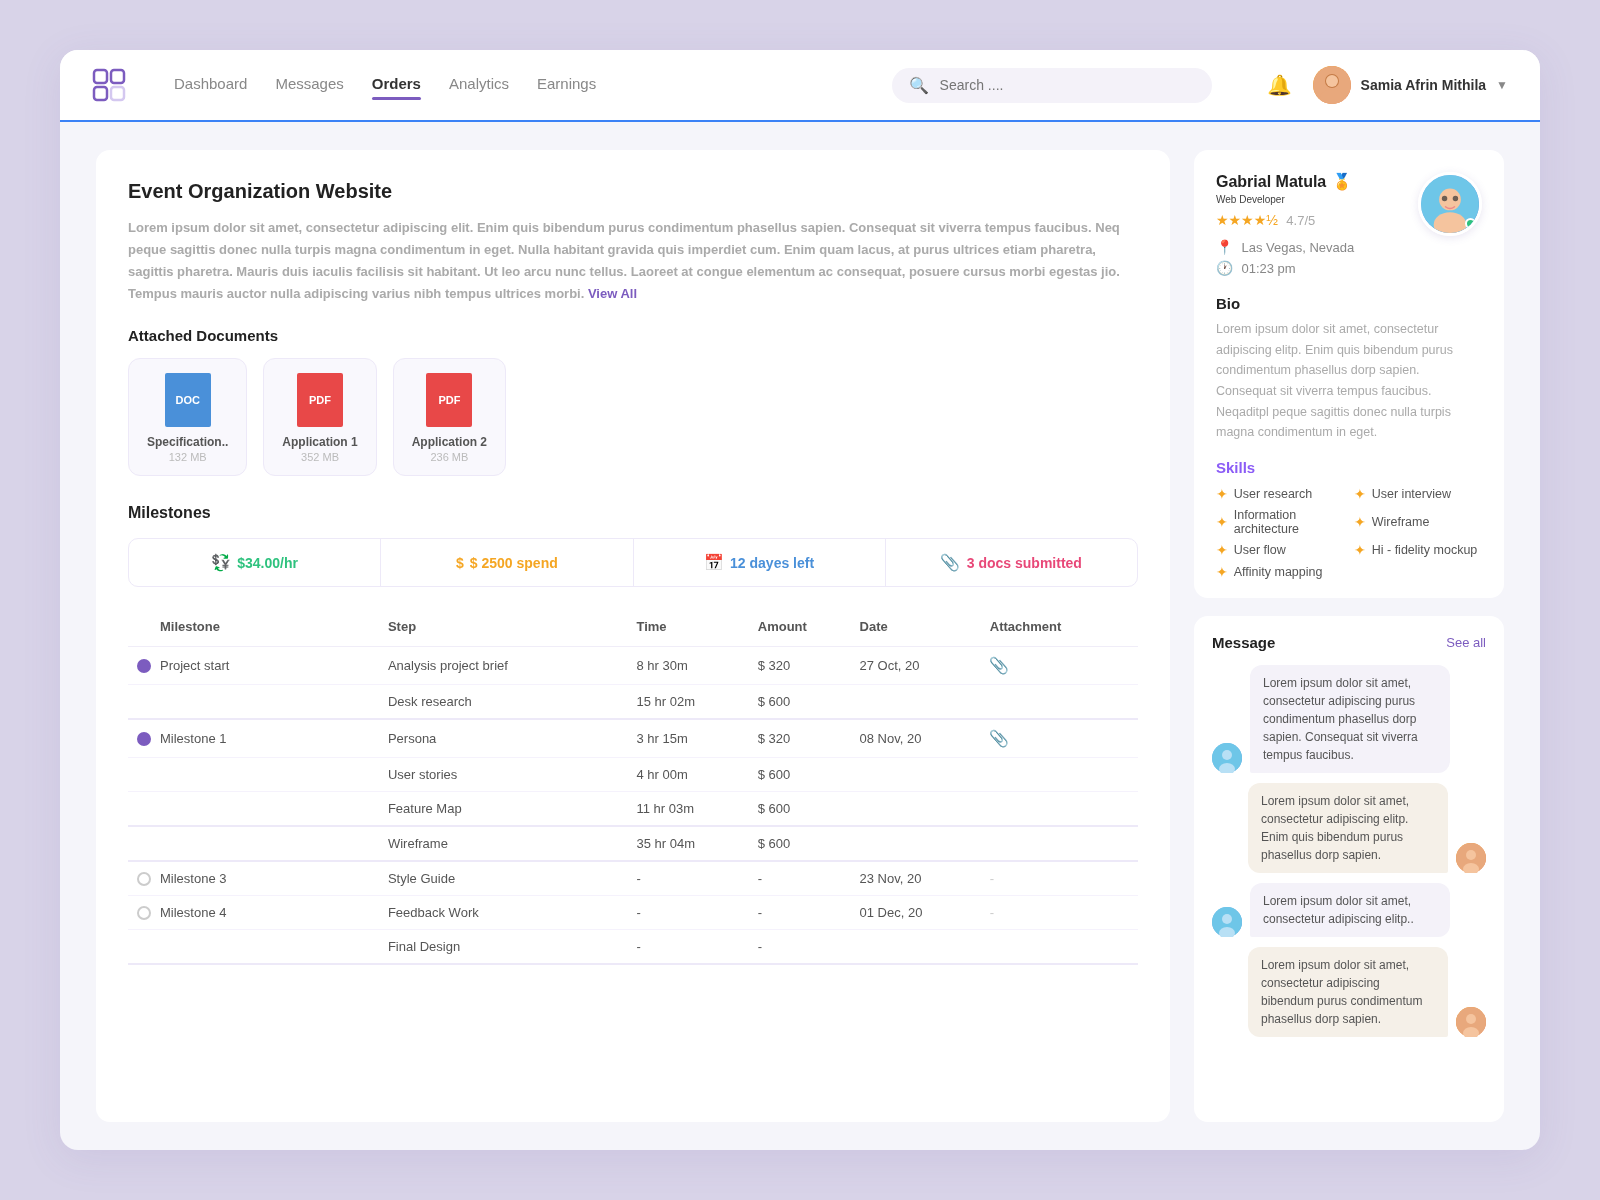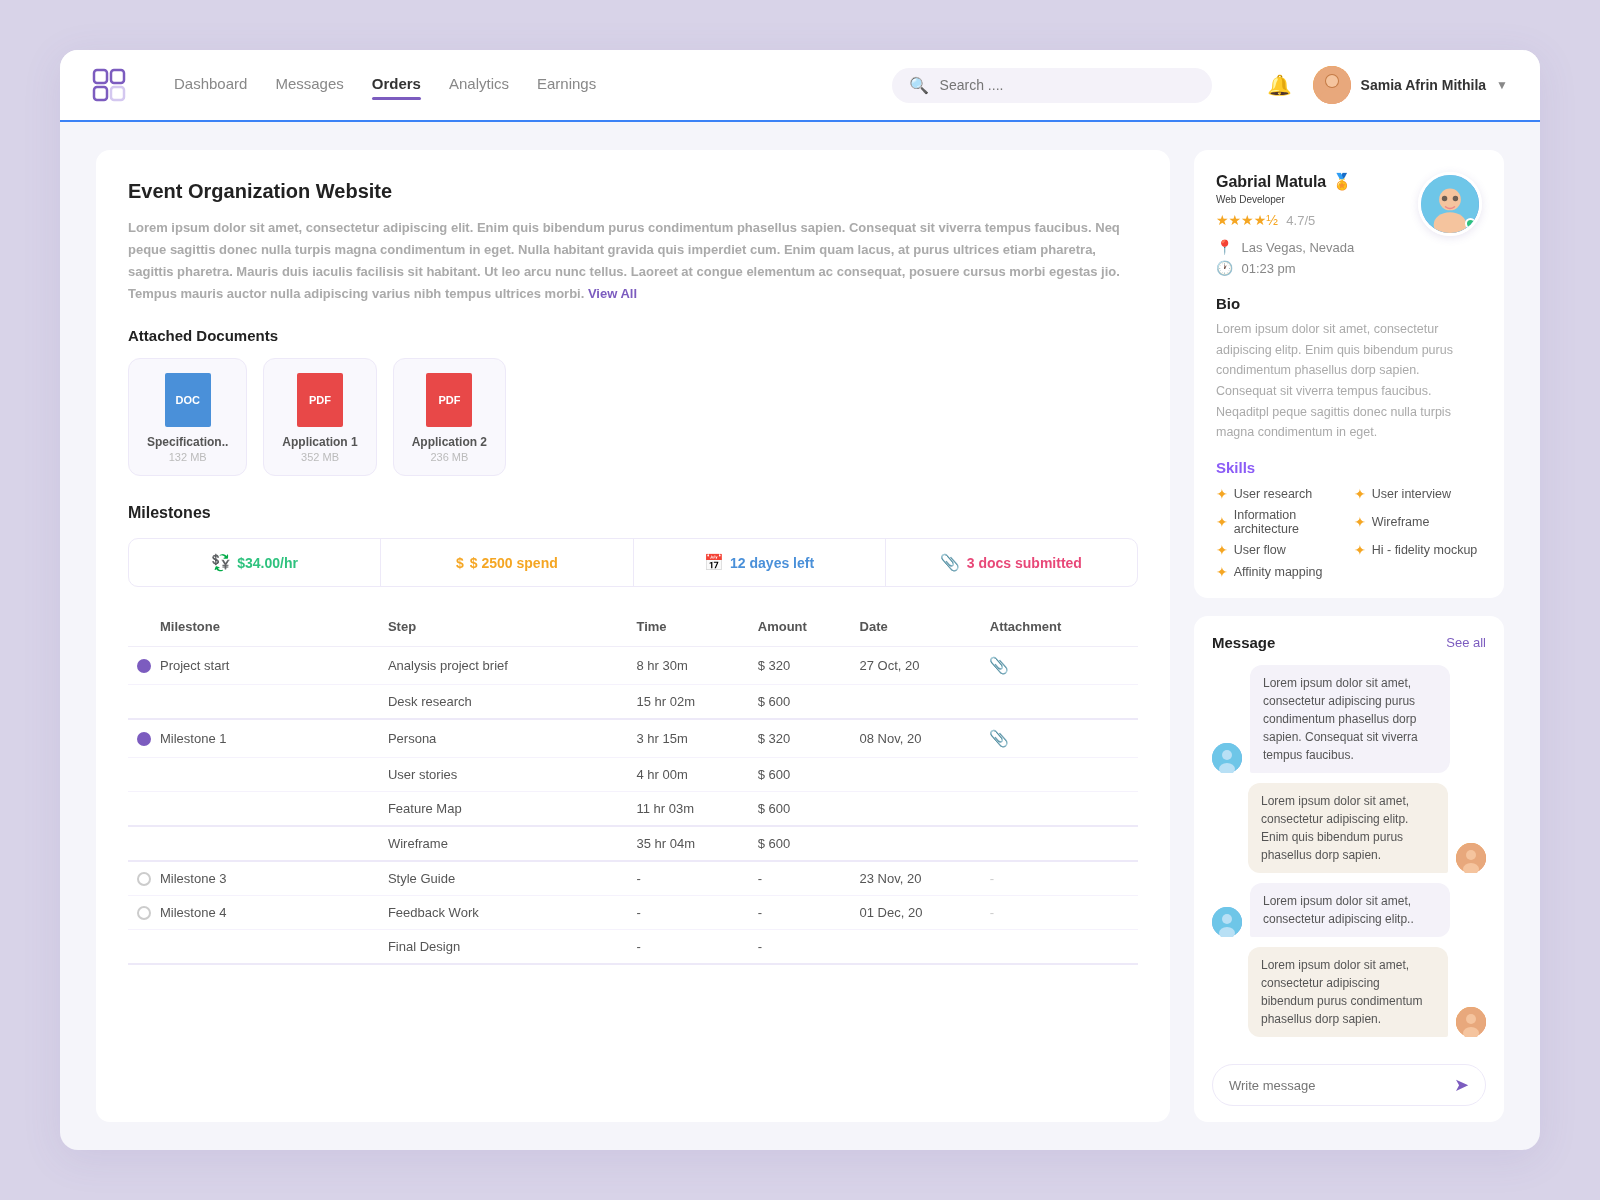"Write message" div.message-input-row { html: <div> <input> <span>➤</span> </div> -> none }
